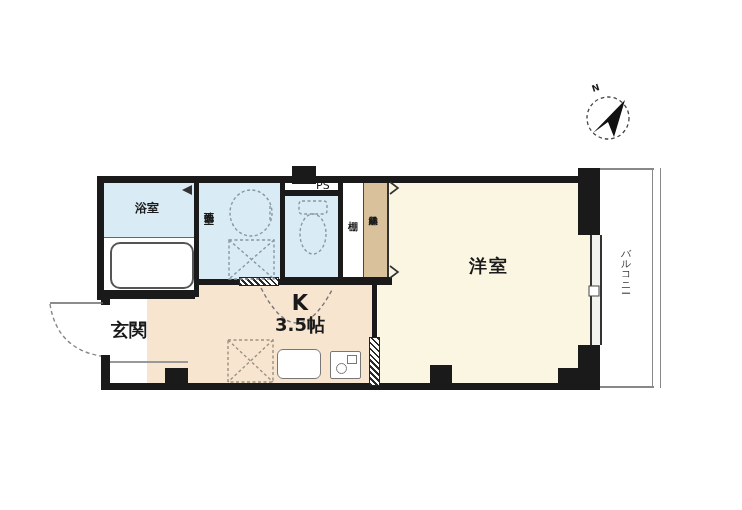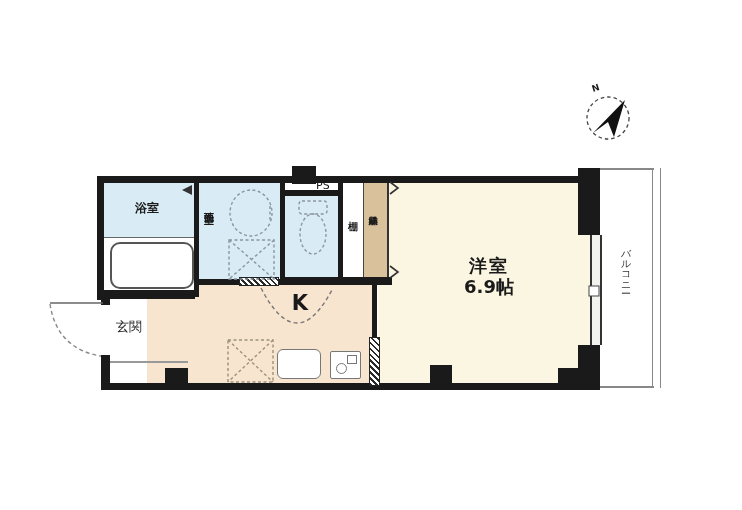"6.9帖" div.lbl { html: <div>6.9帖</div> -> none }
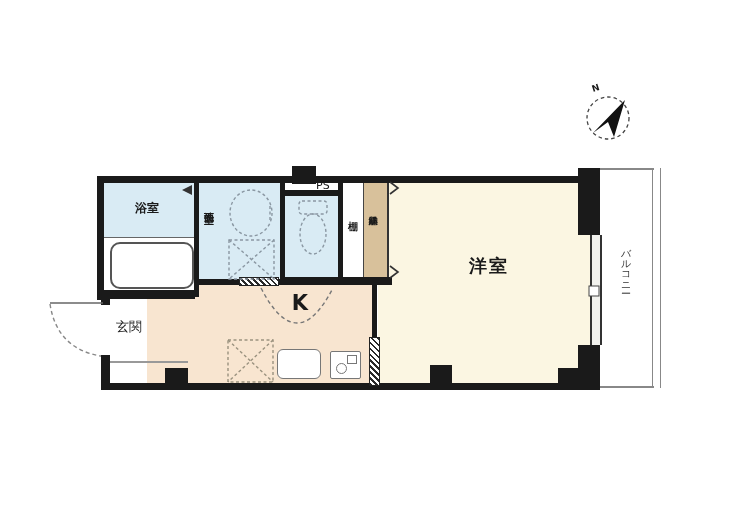"玄関" div.lbl { font-size: 13px -> 18px; font-weight: normal -> bold }
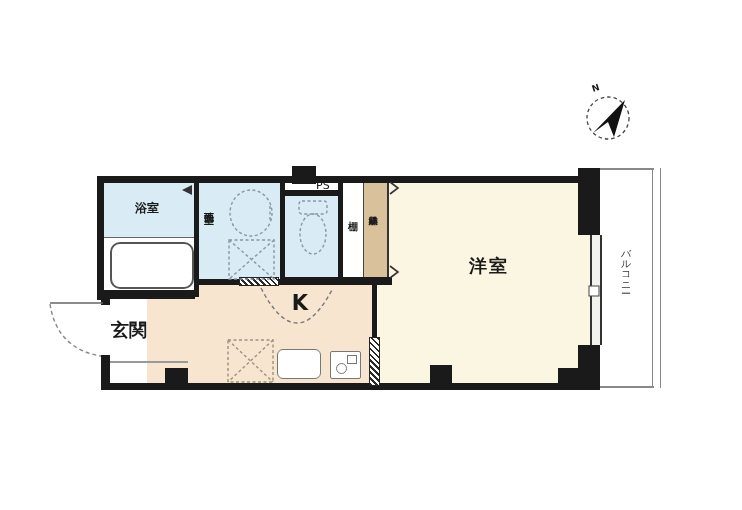"3.5帖" div.lbl { html: none -> <div>3.5帖</div> }
